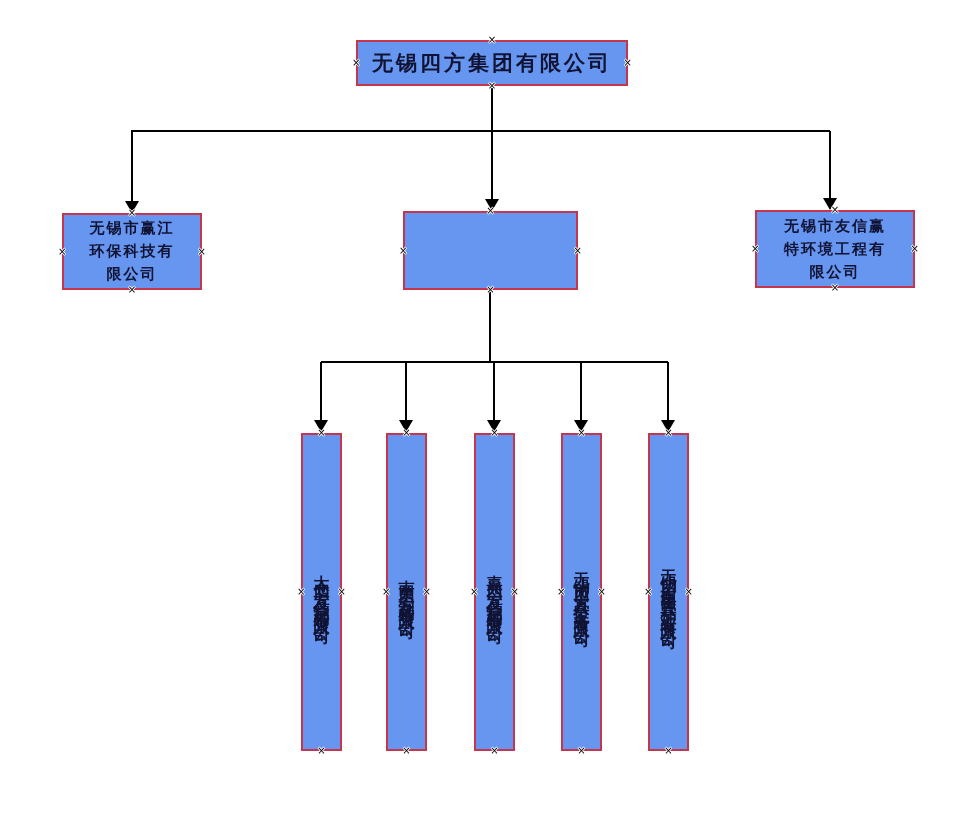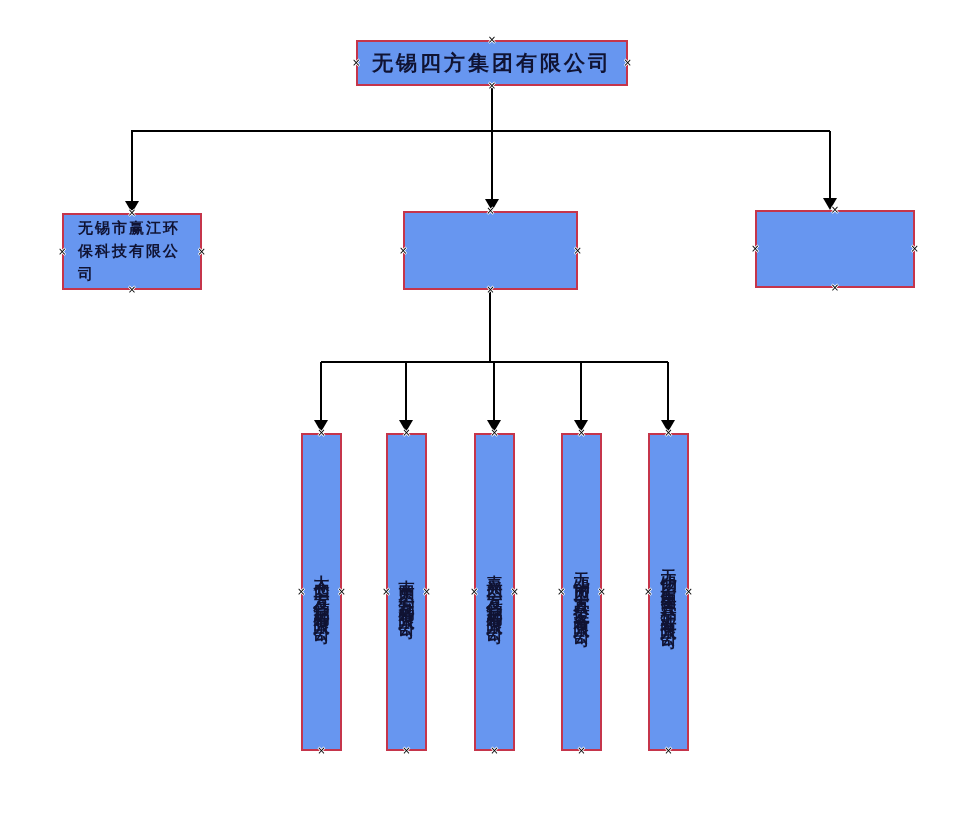"无锡市赢江环保科技有限公司" .hbox .label { padding: 0 14px -> 0 22px; text-align: left -> center }
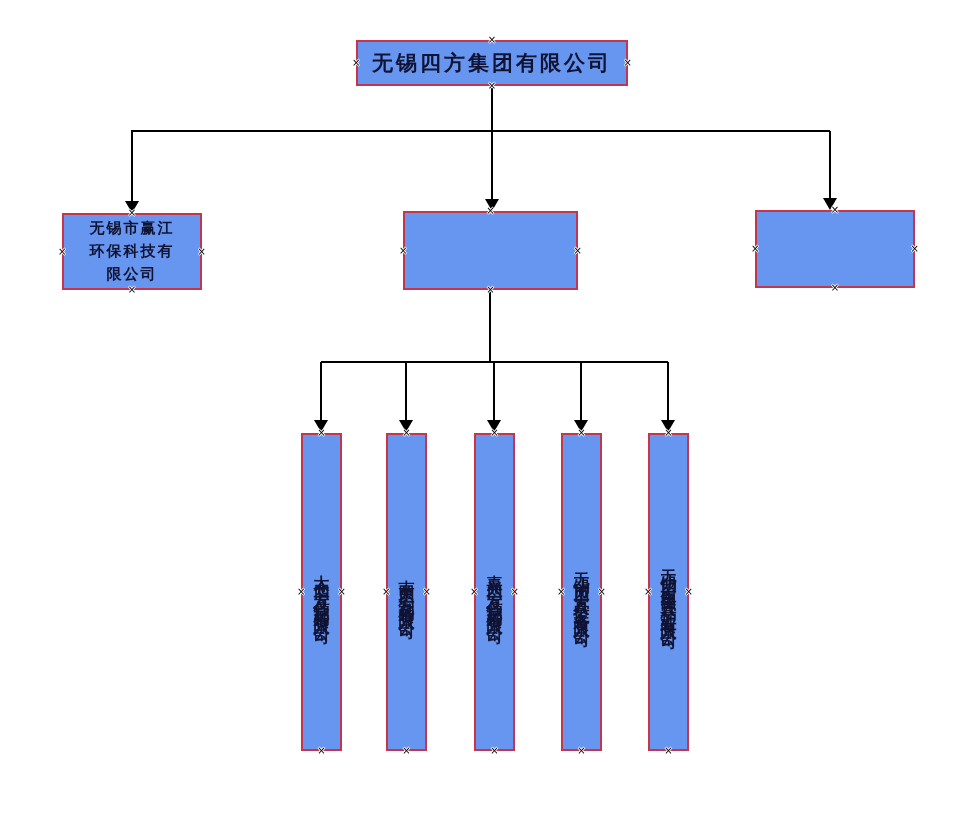"无锡市友信赢特环境工程有限公司" span.label { html: none -> <span>无锡市友信赢特环境工程有限公司</span> }
